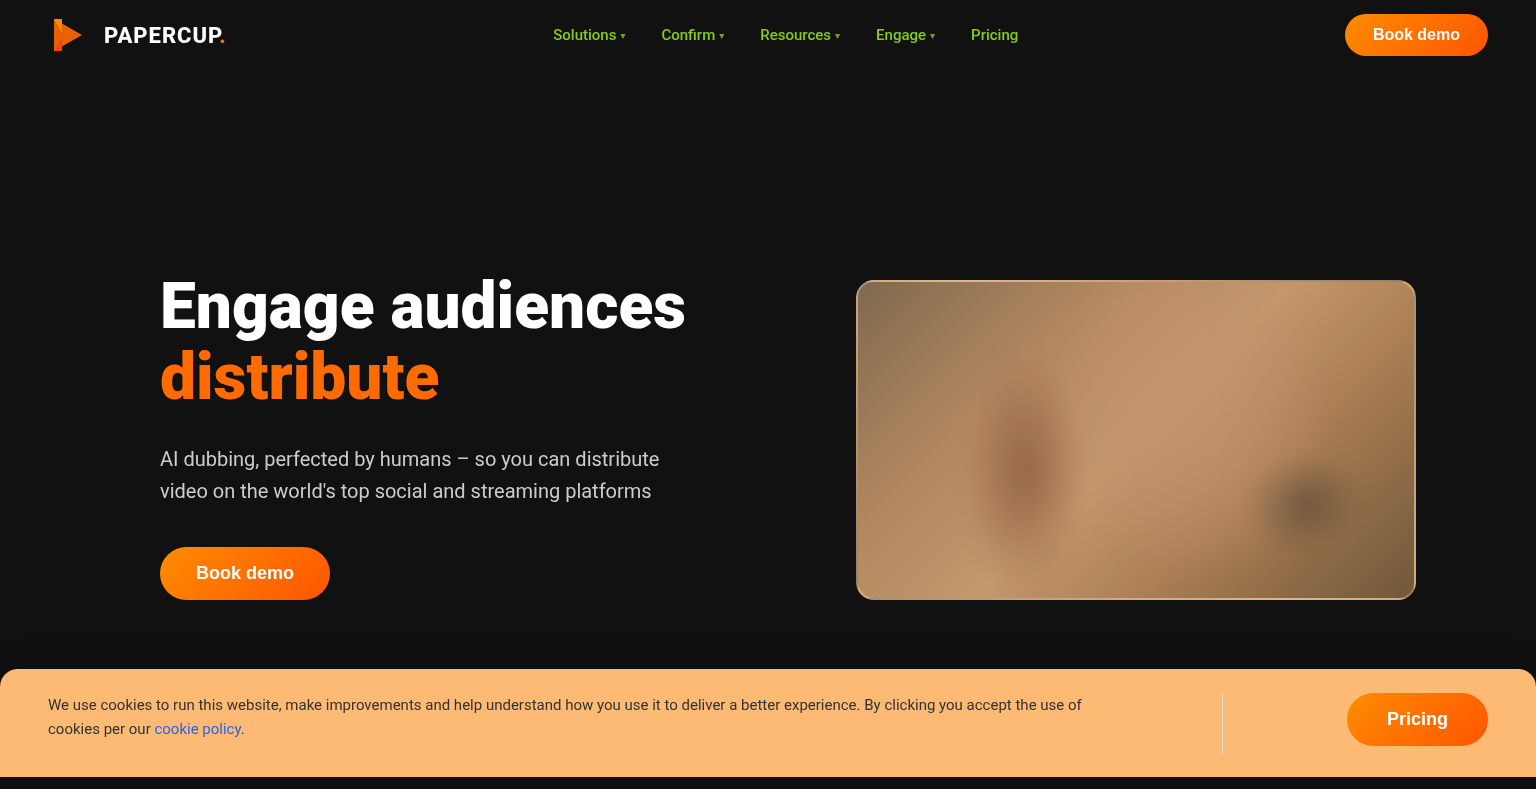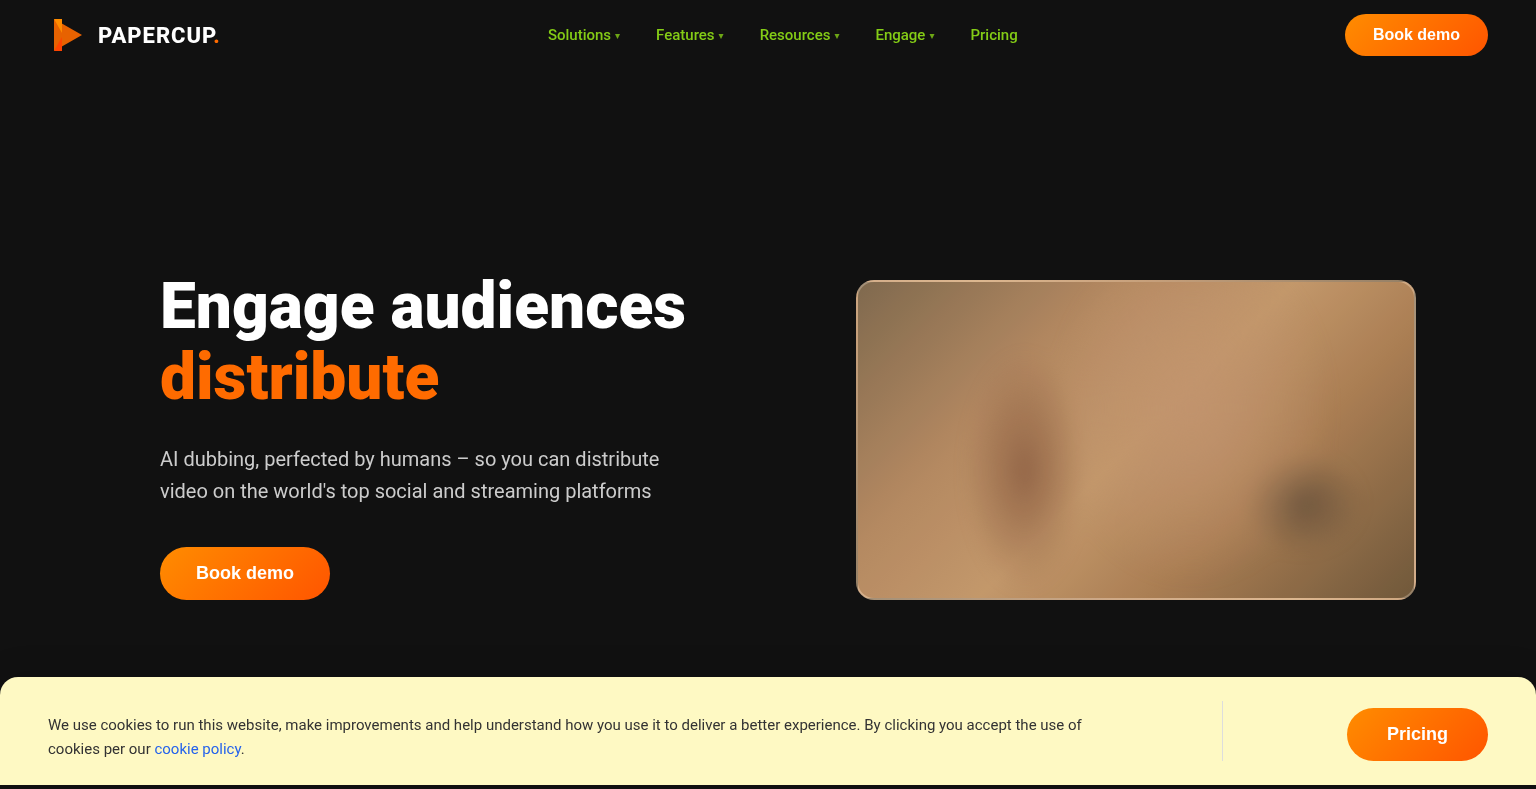"PAPERCUP." .nav-logo { gap: 10px -> 16px }
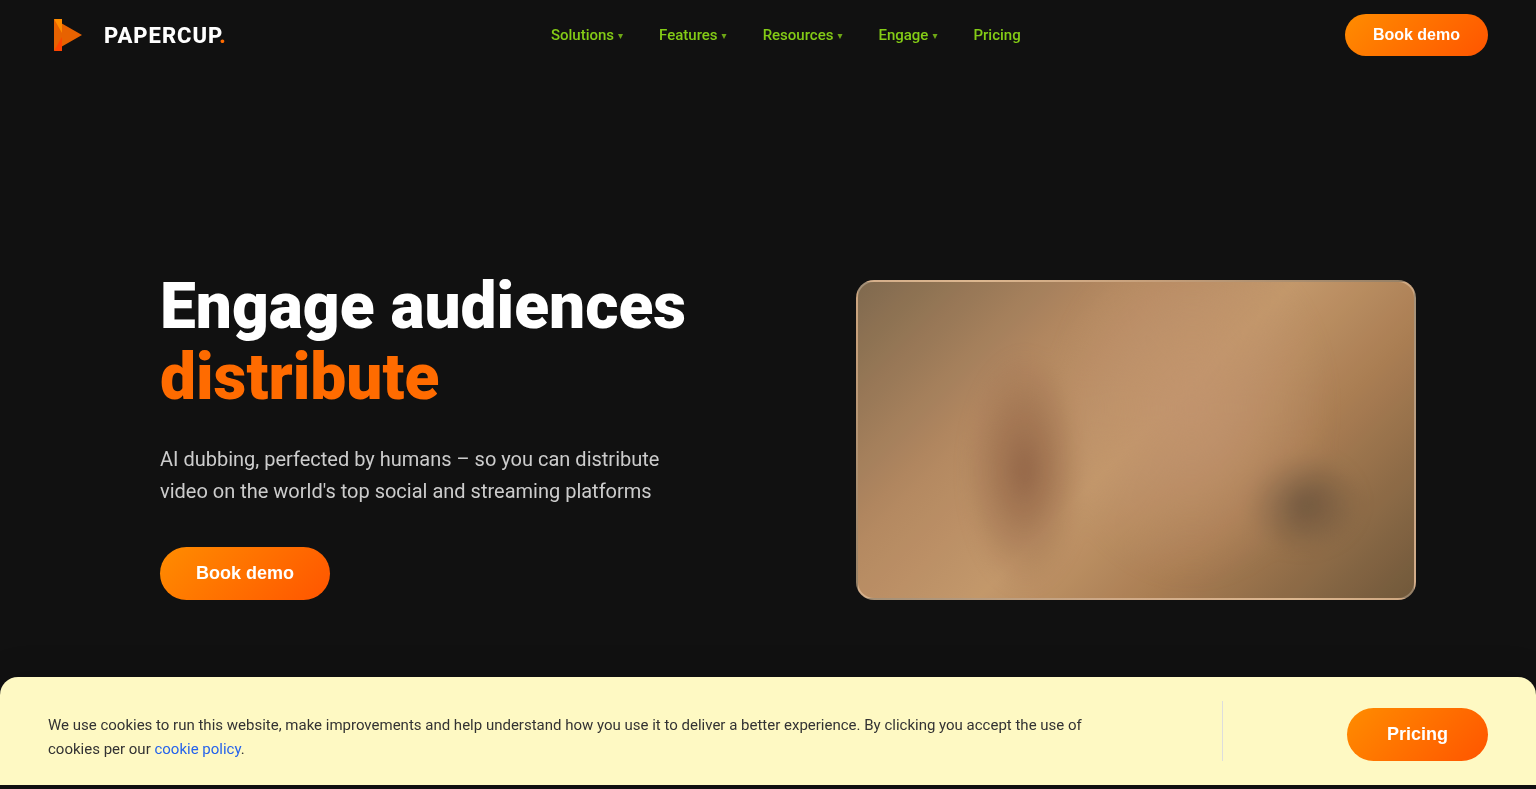"Features" span { text: Features -> Confirm }
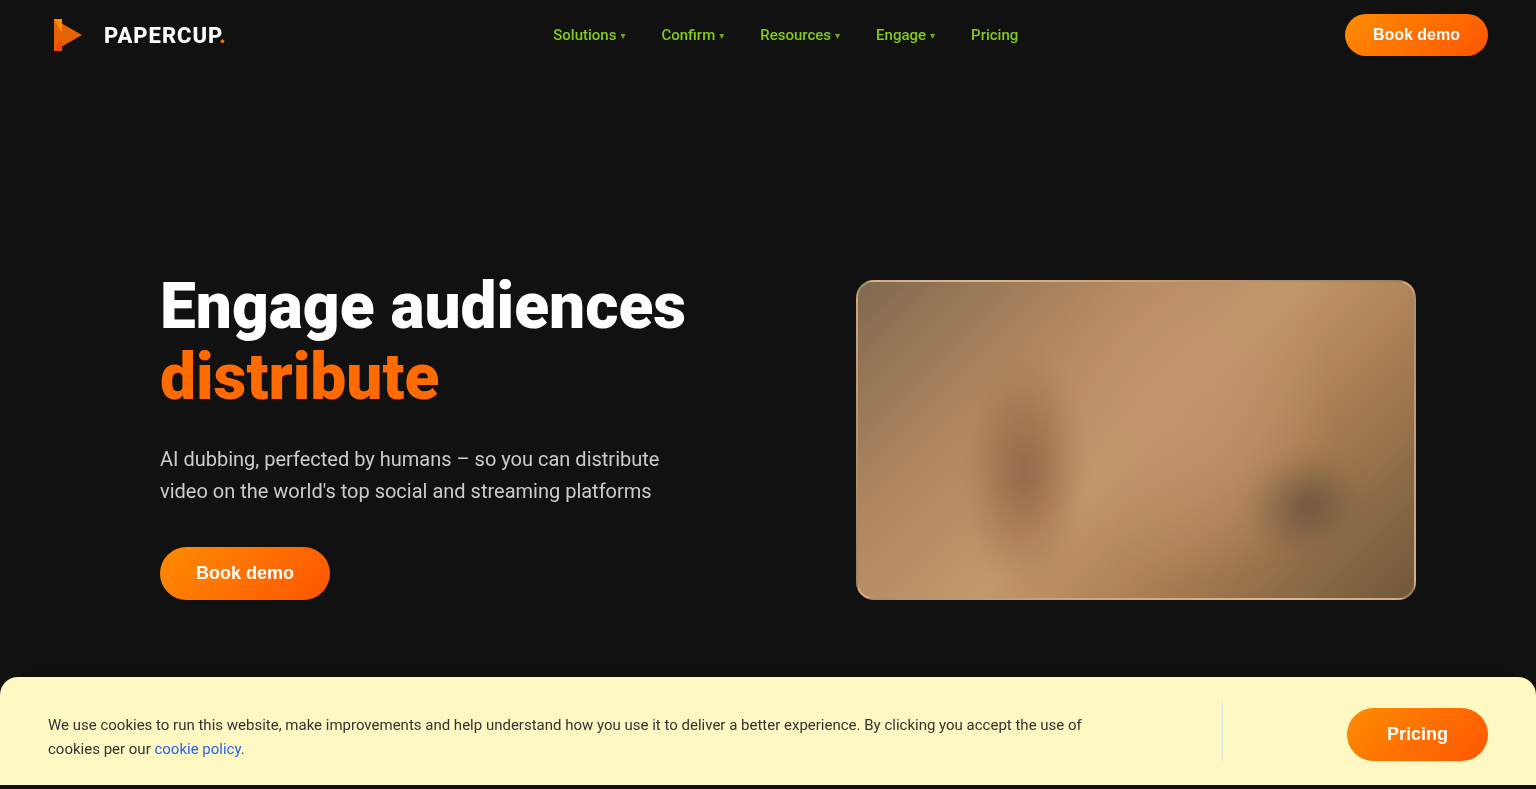"We use cookies to run" .cookie-banner { align-items: flex-end -> flex-start; background: #fef9c3 -> #fdba74; bottom: 4px -> 12px }
